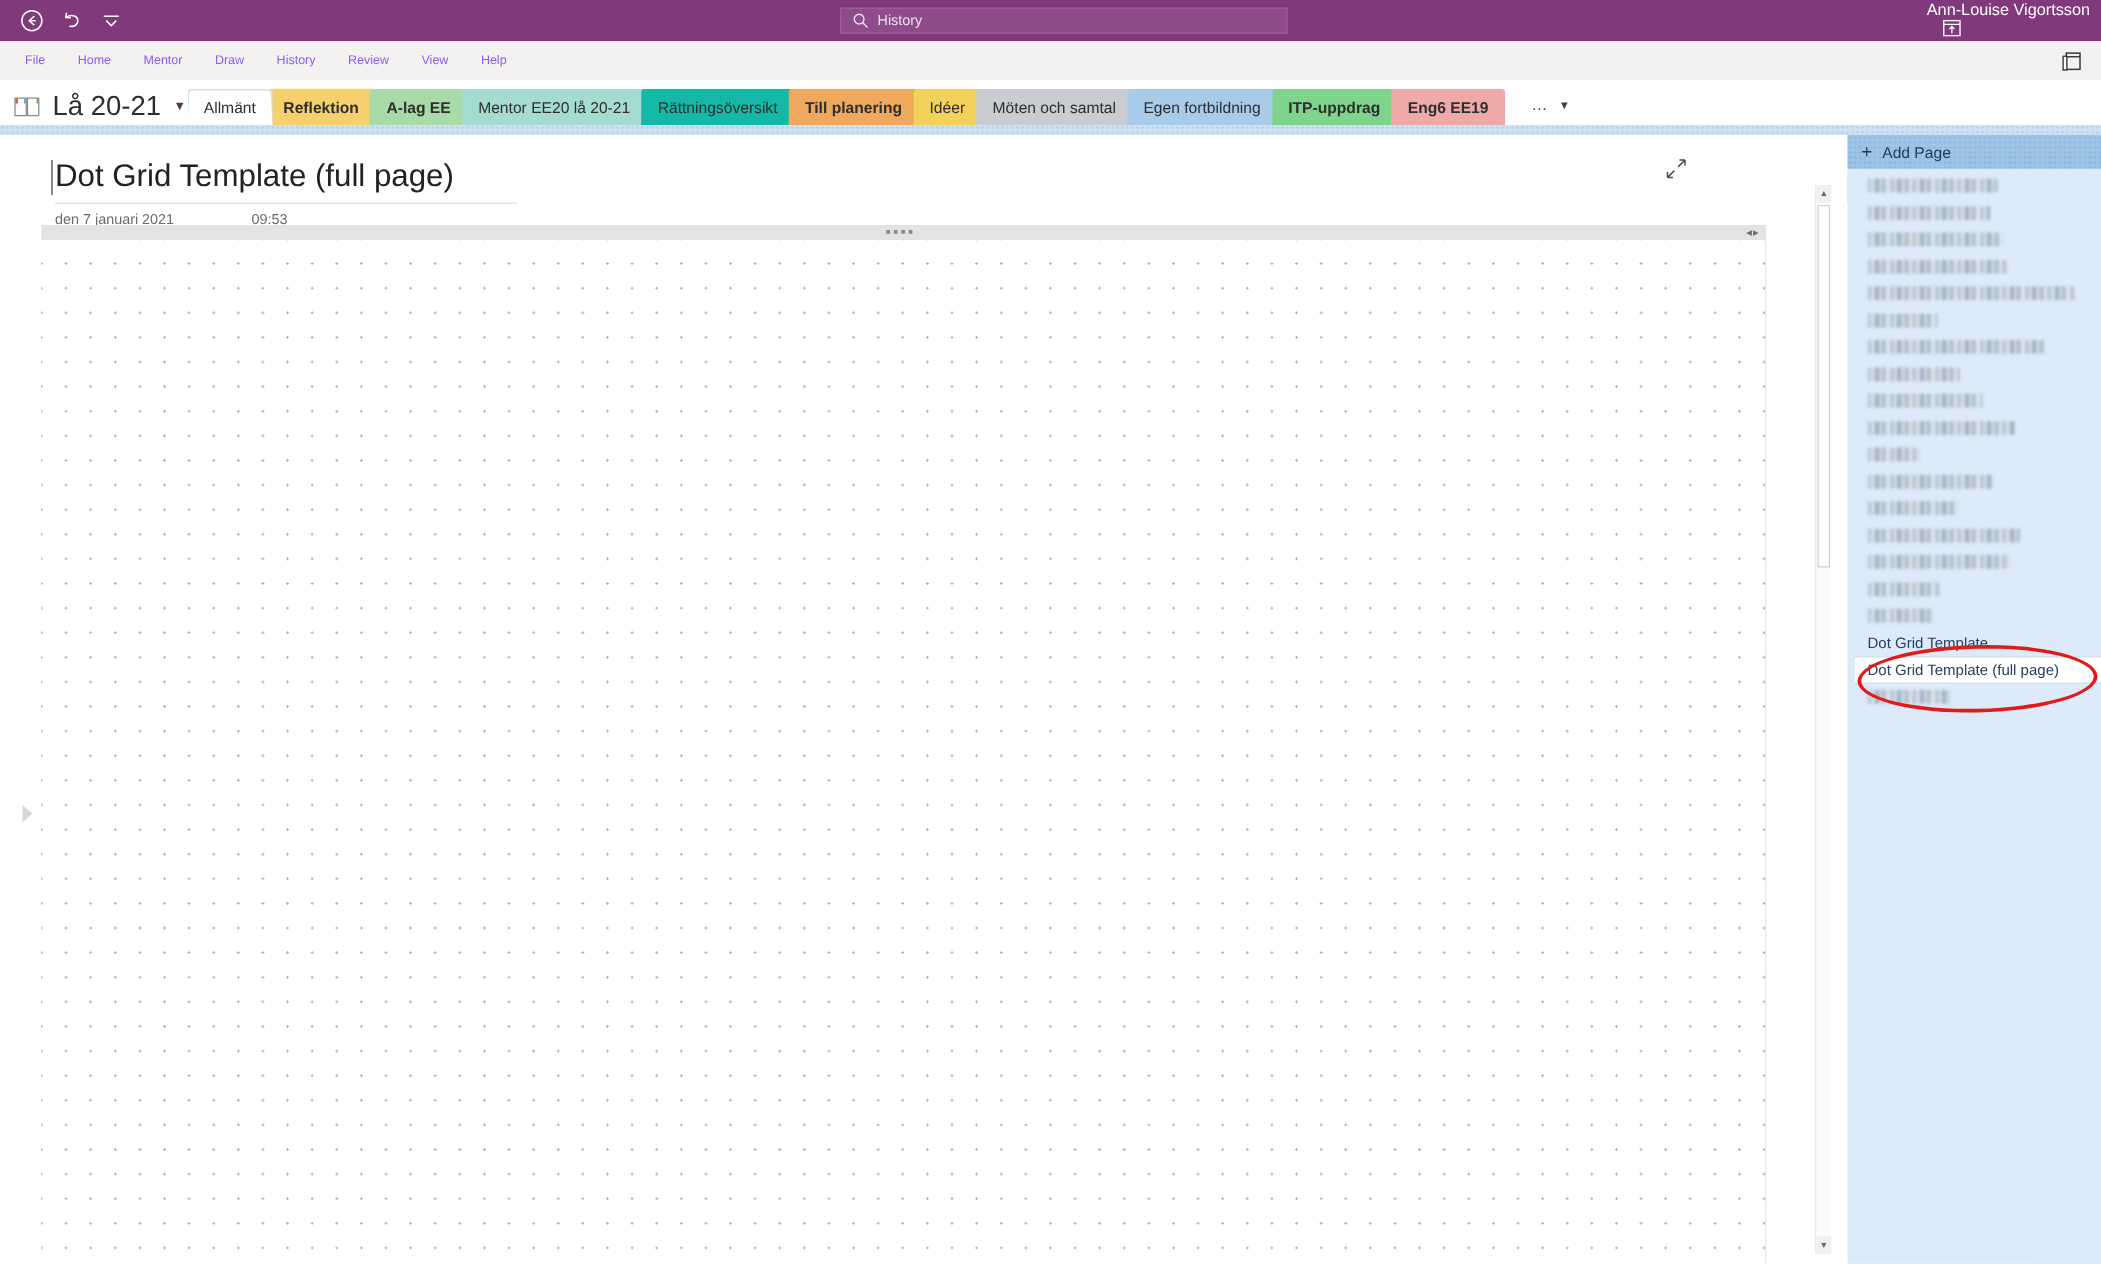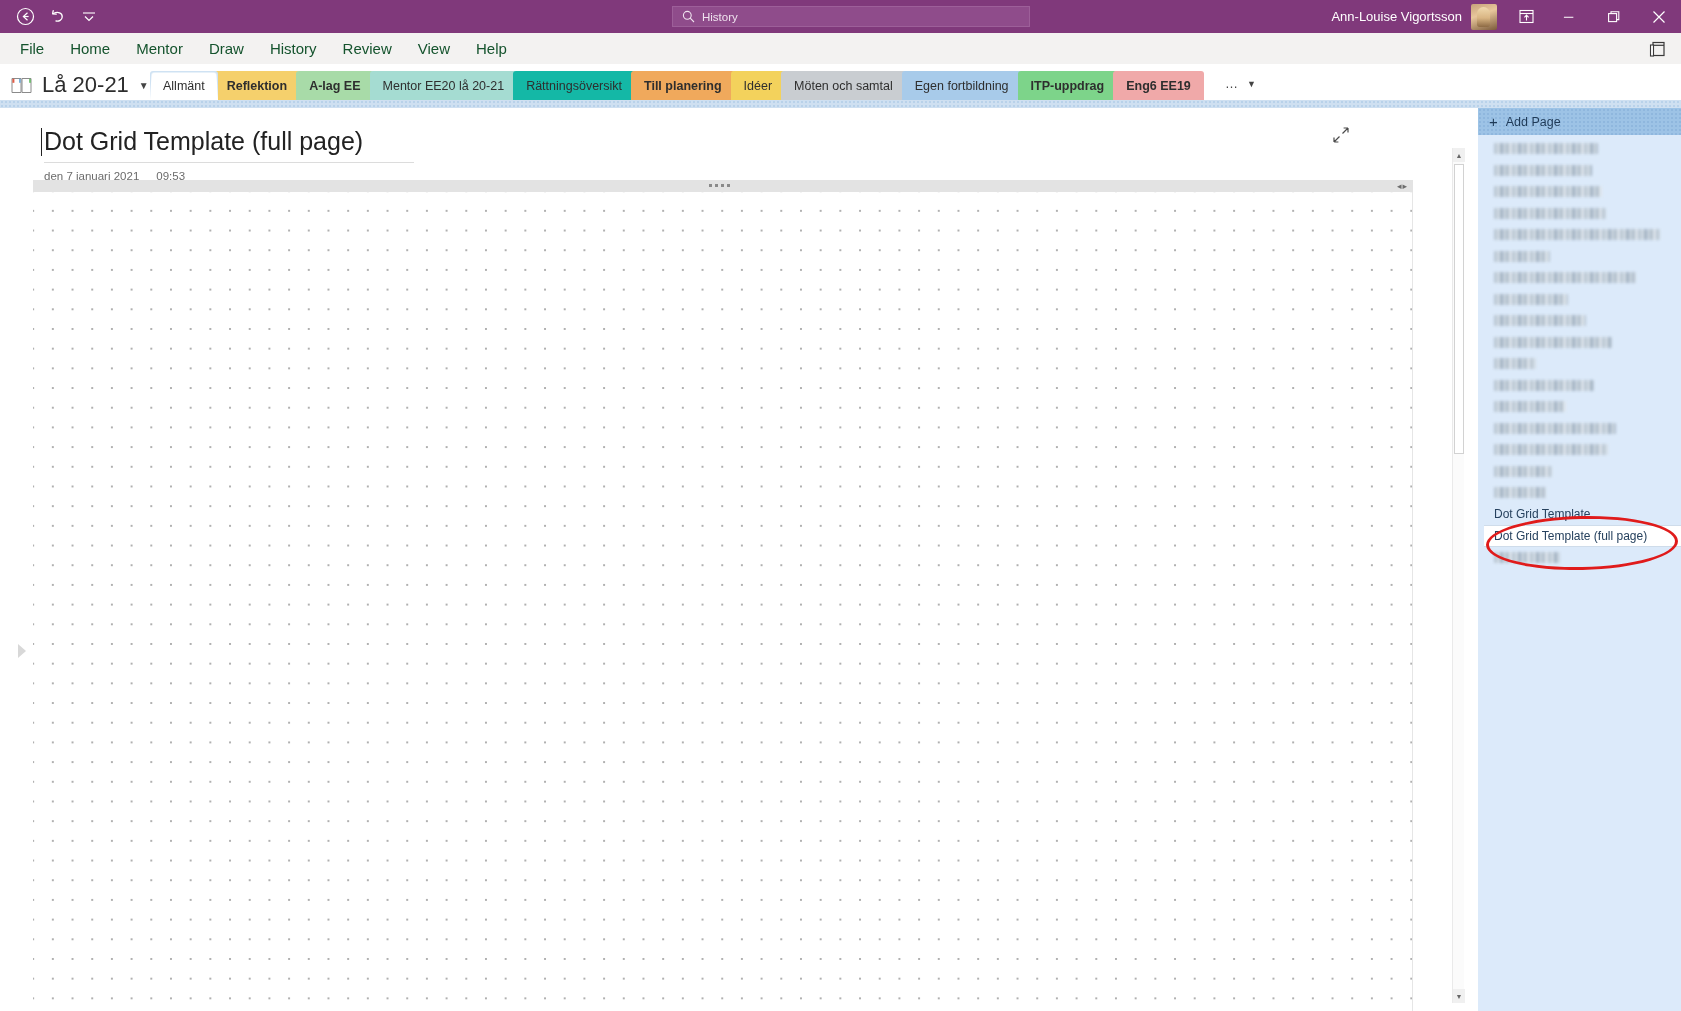"Ann-Louise Vigortsson" .tb-right { align-items: center -> none; flex-direction: none -> column }
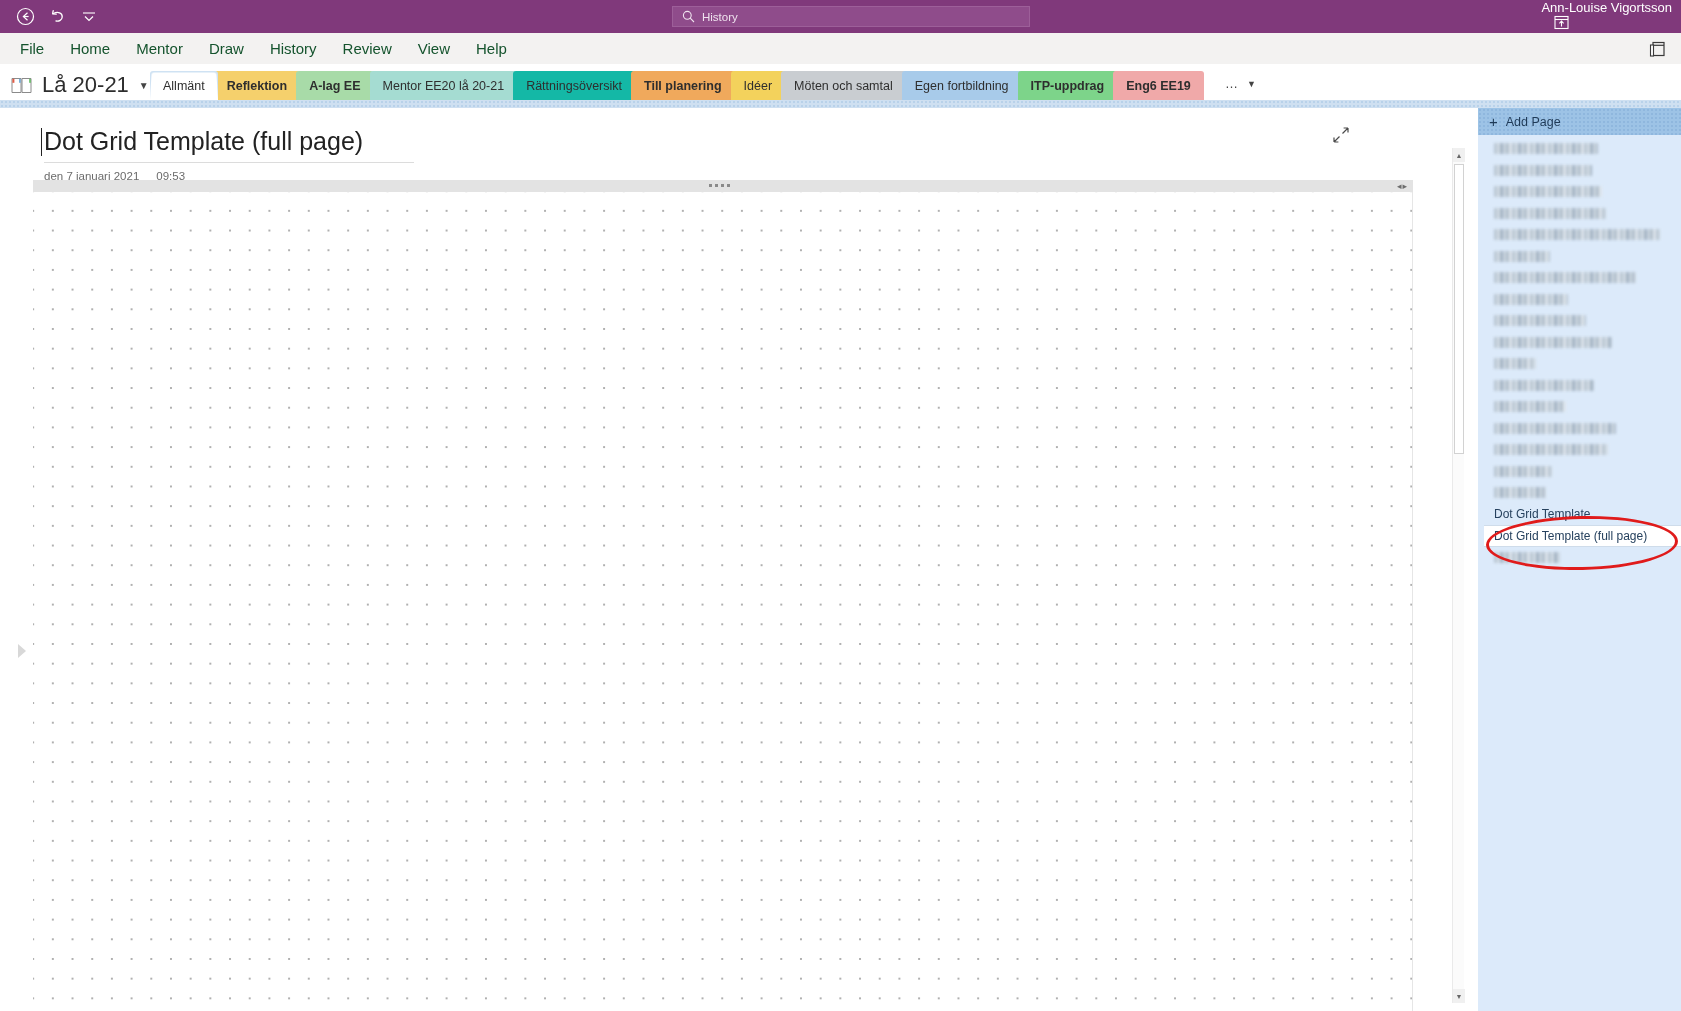"File" .menu-item { color: #14532d -> #8b5cf6; font-size: 15px -> 10px }
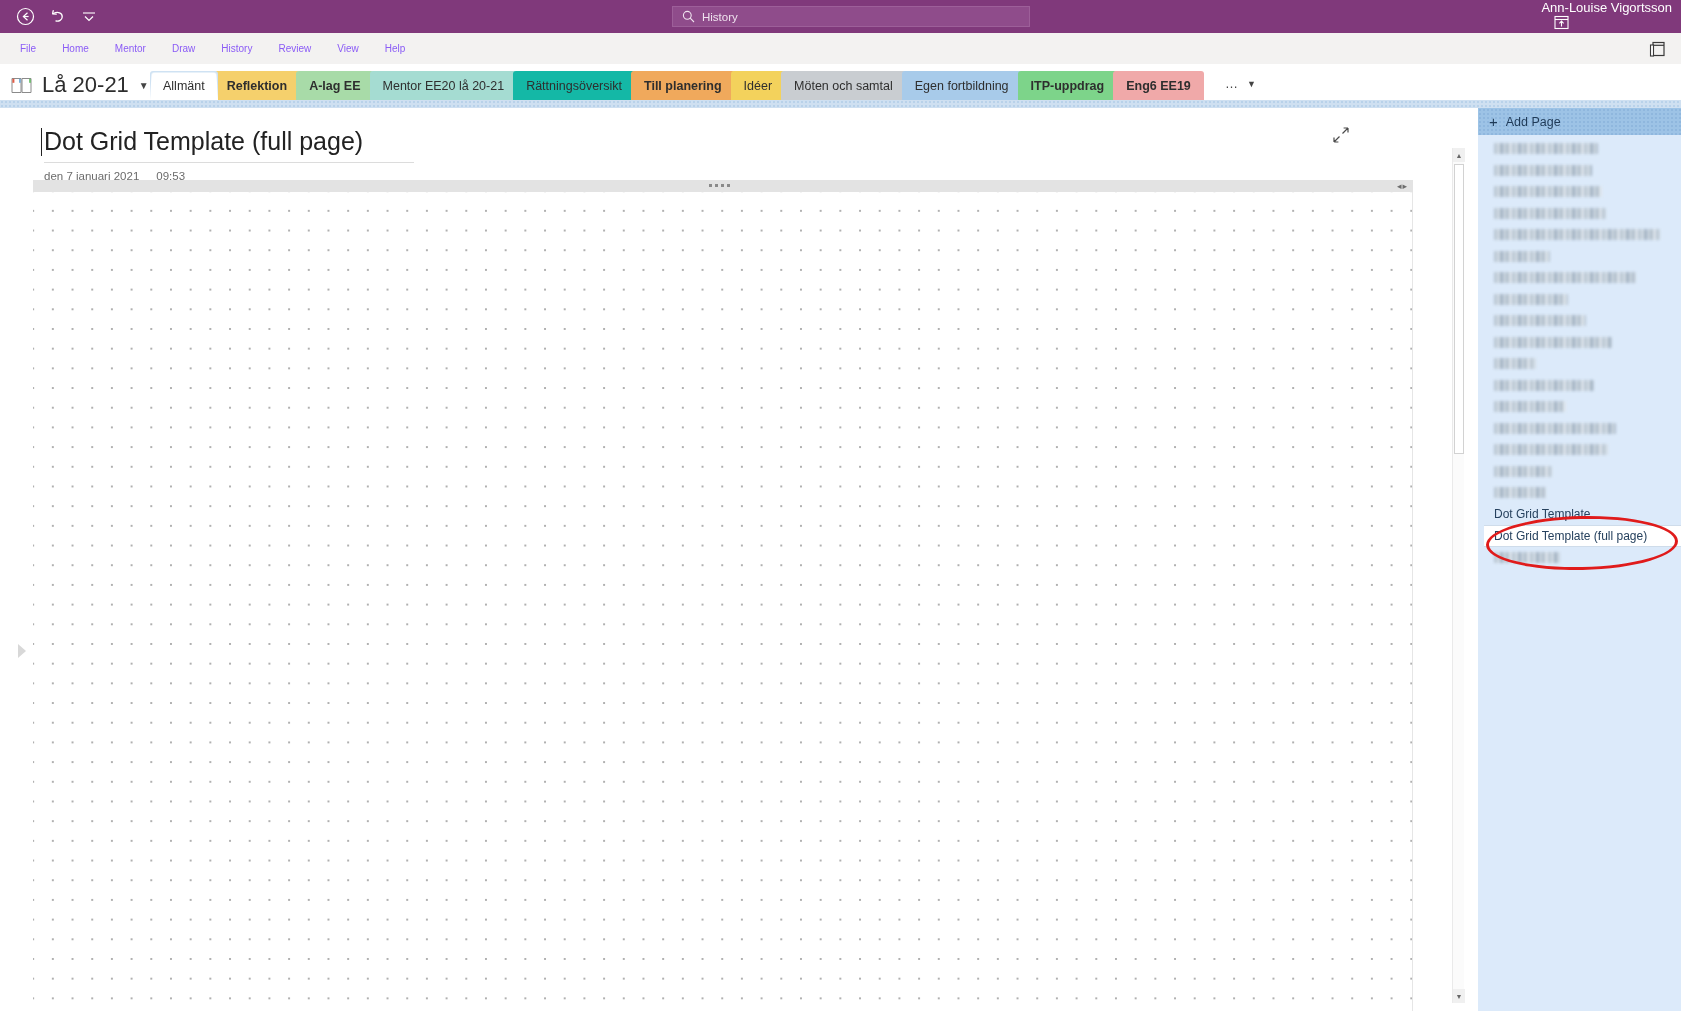"den 7 januari 2021" .page-meta { gap: 17px -> 62px }
